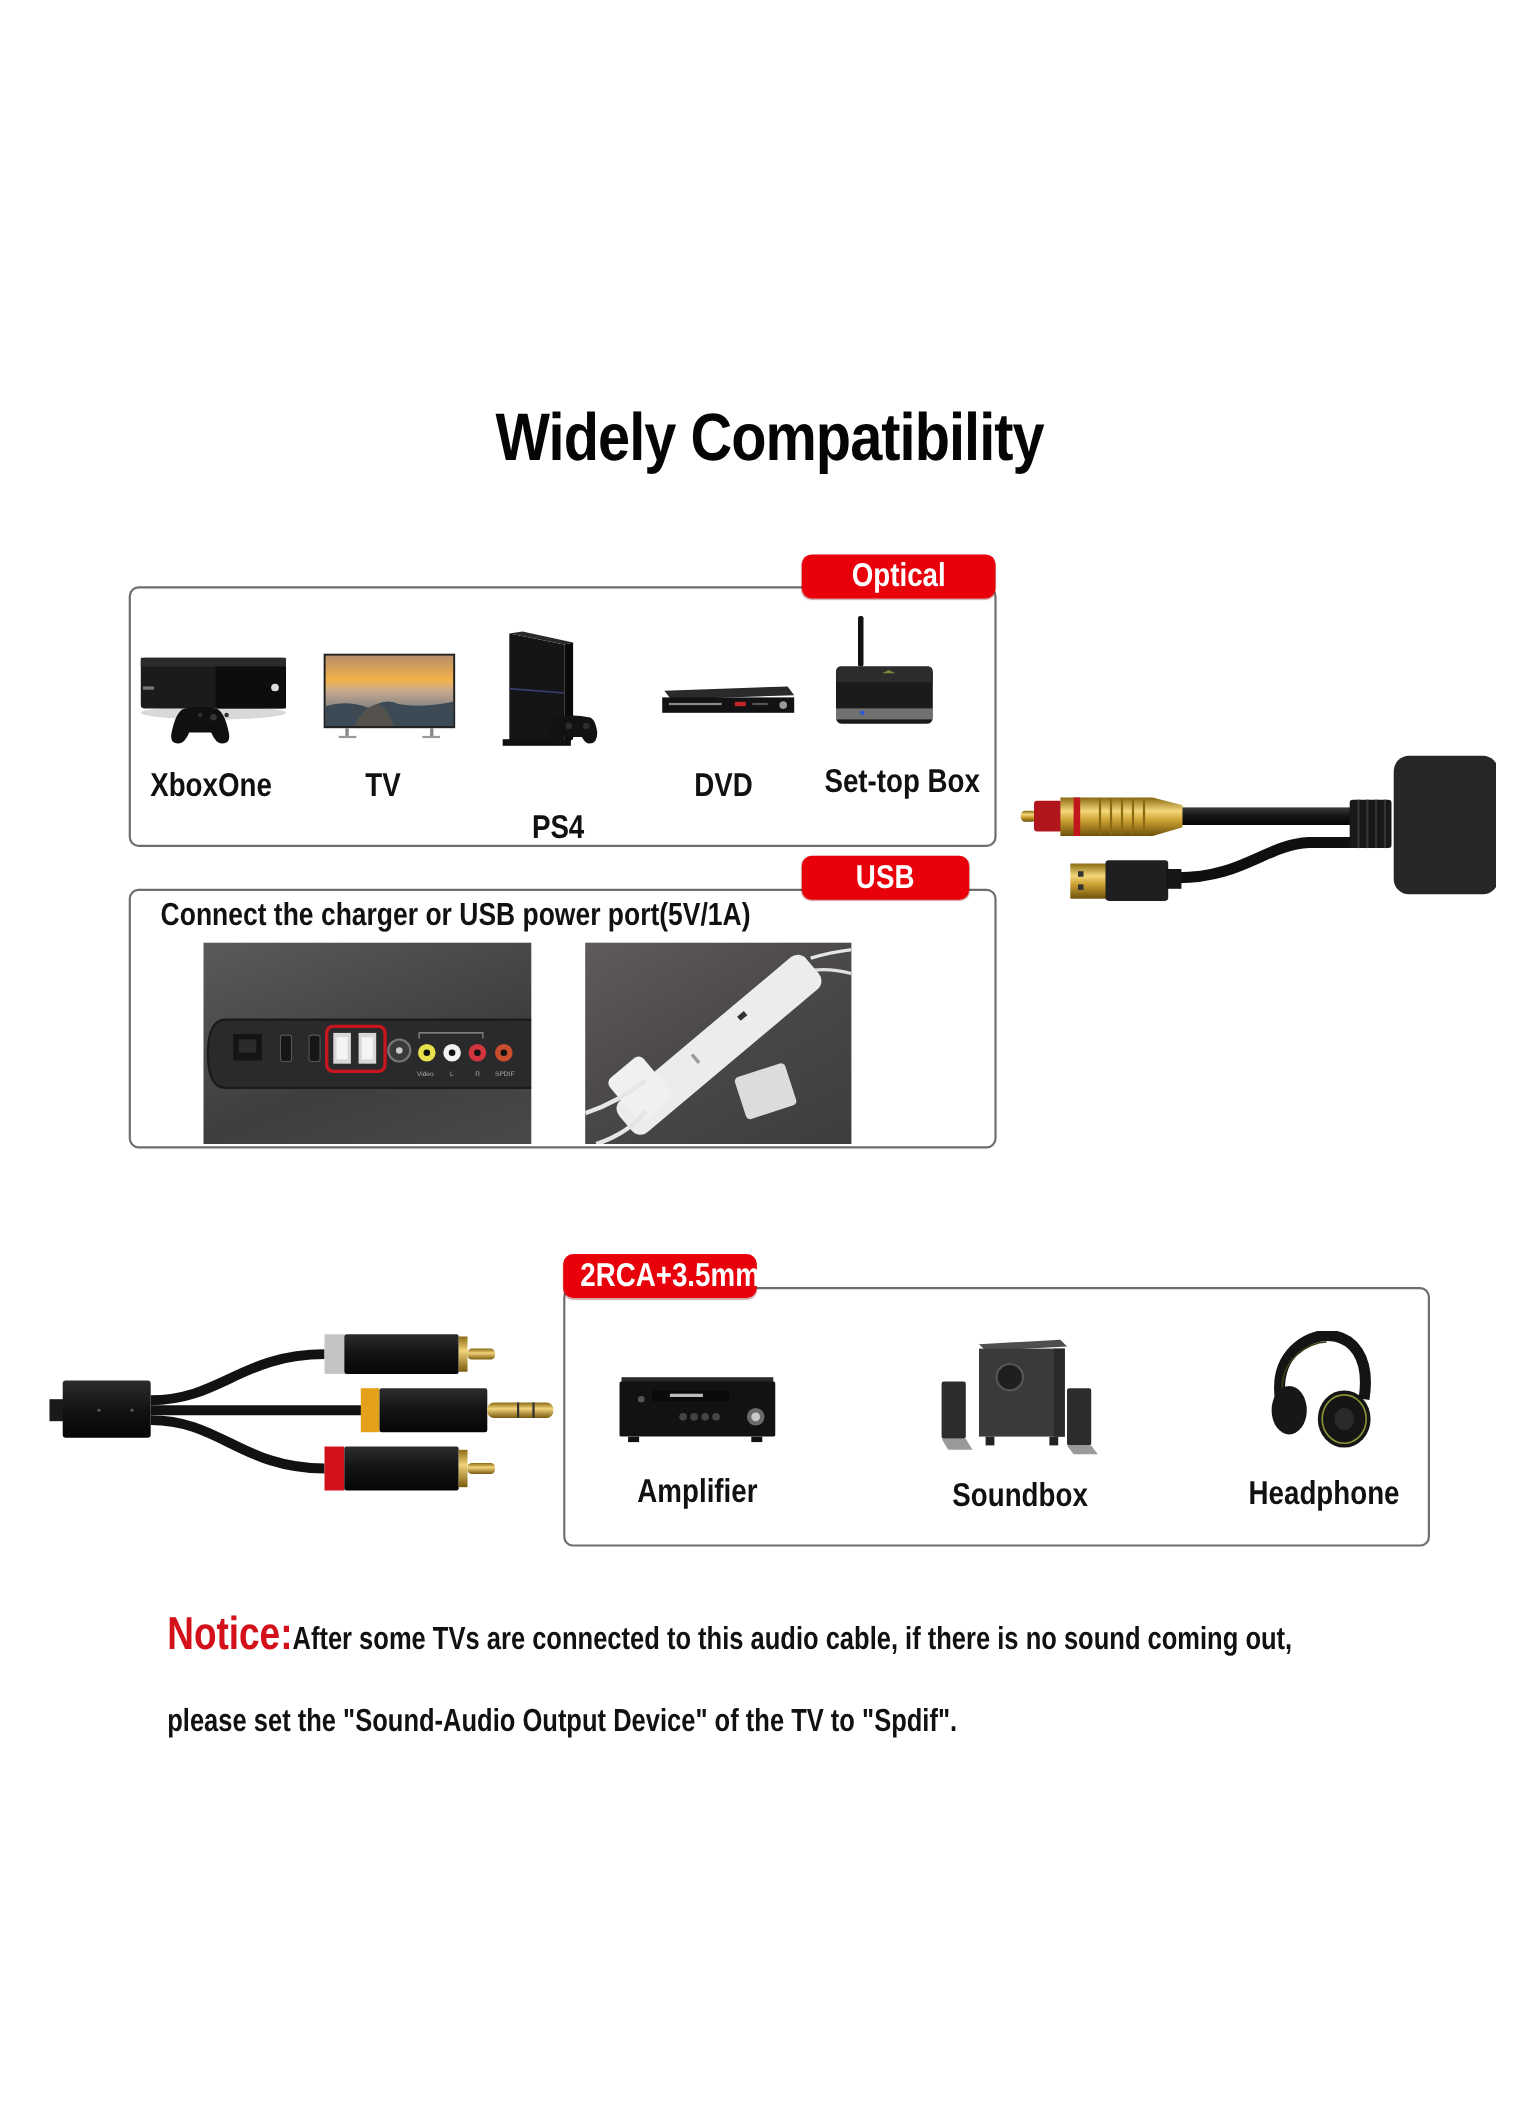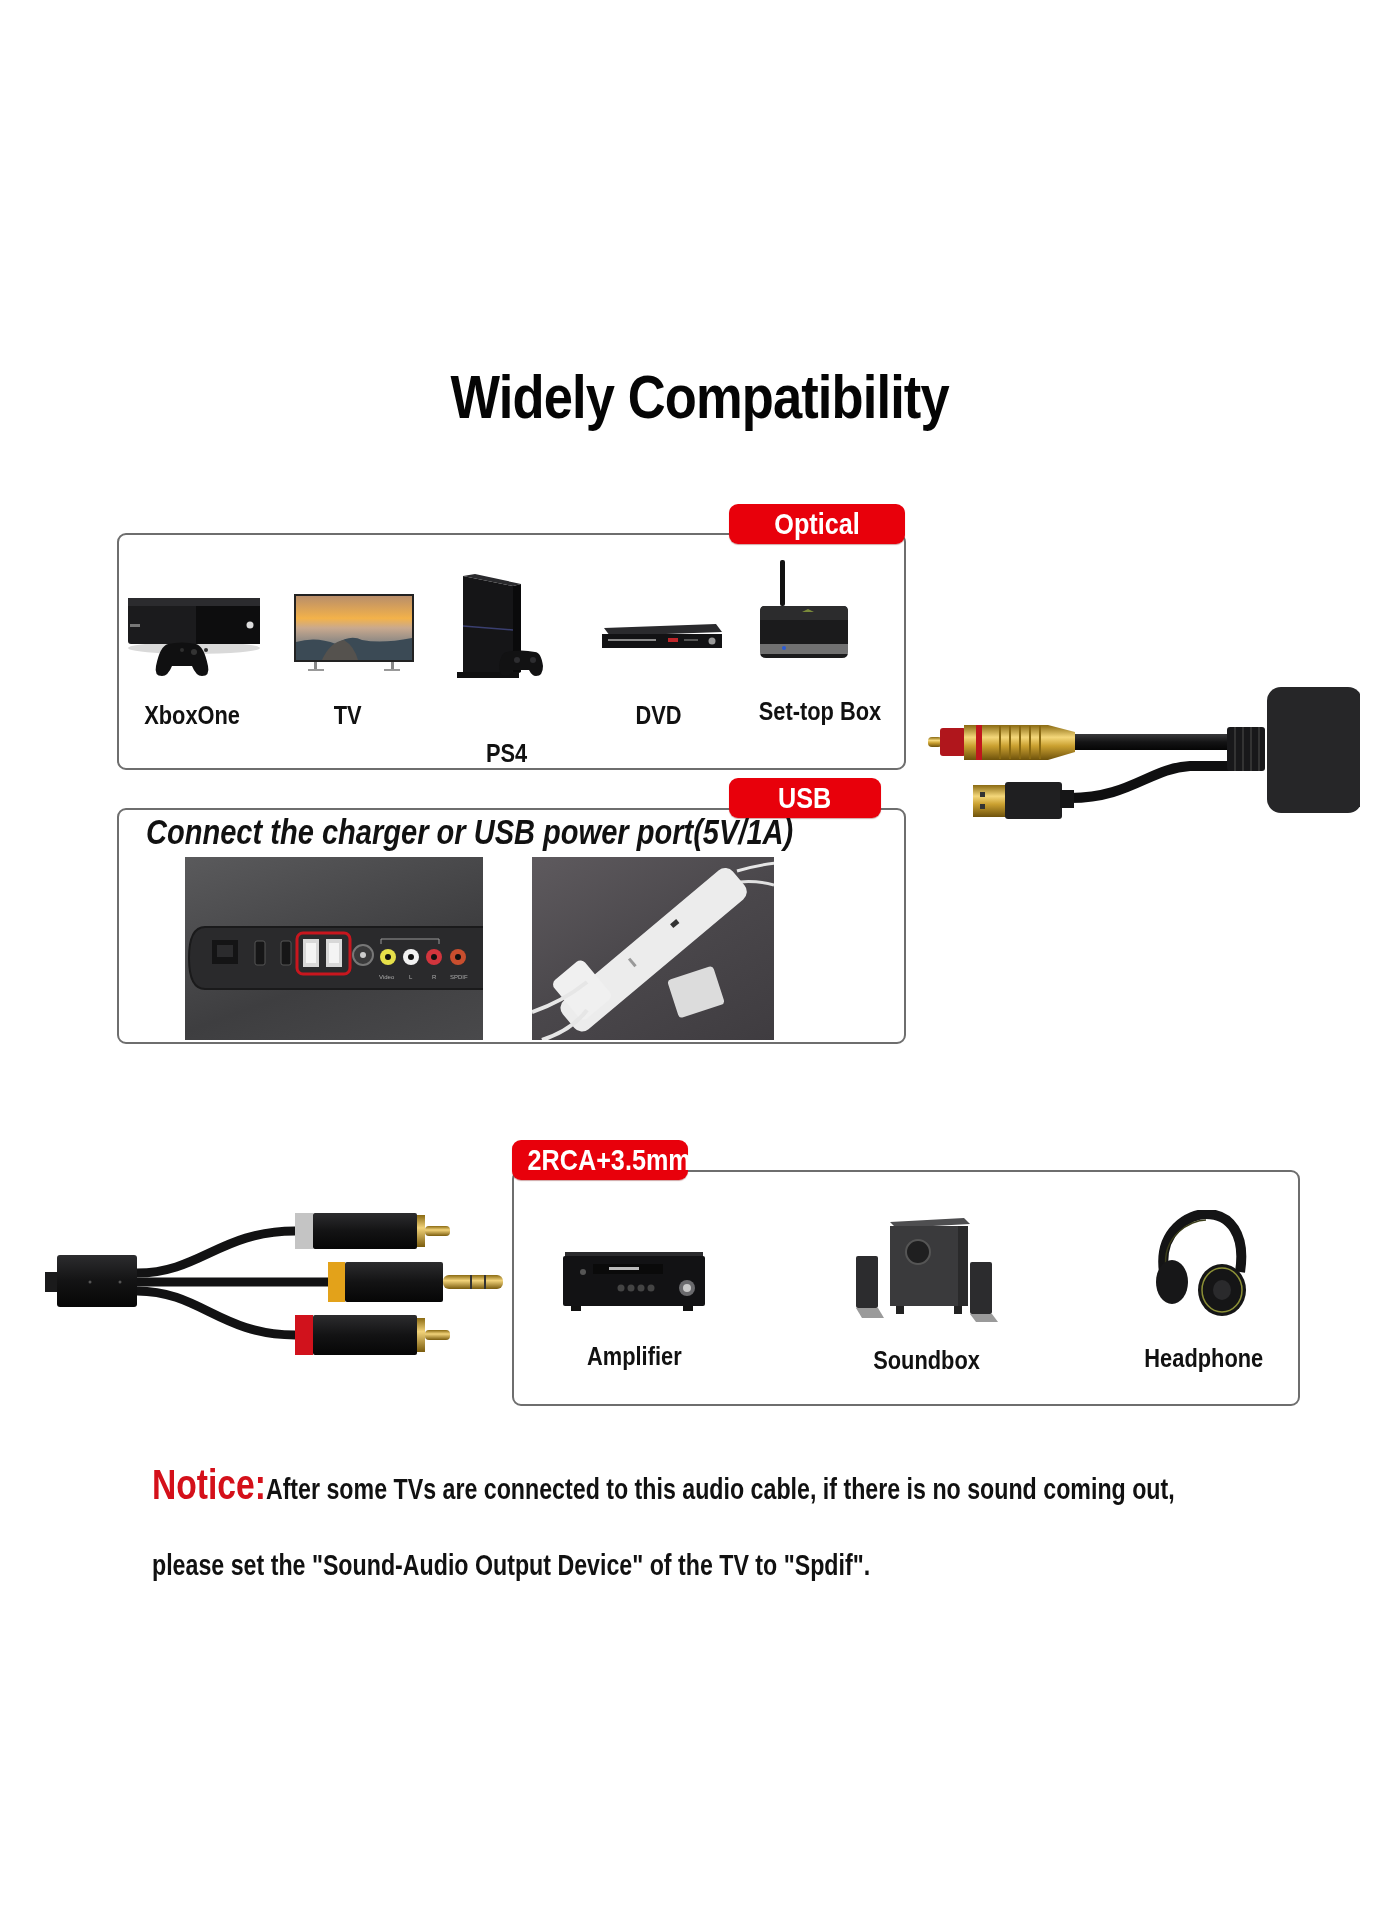"XboxOne" .dev-label { font-size: 26px -> 30px }
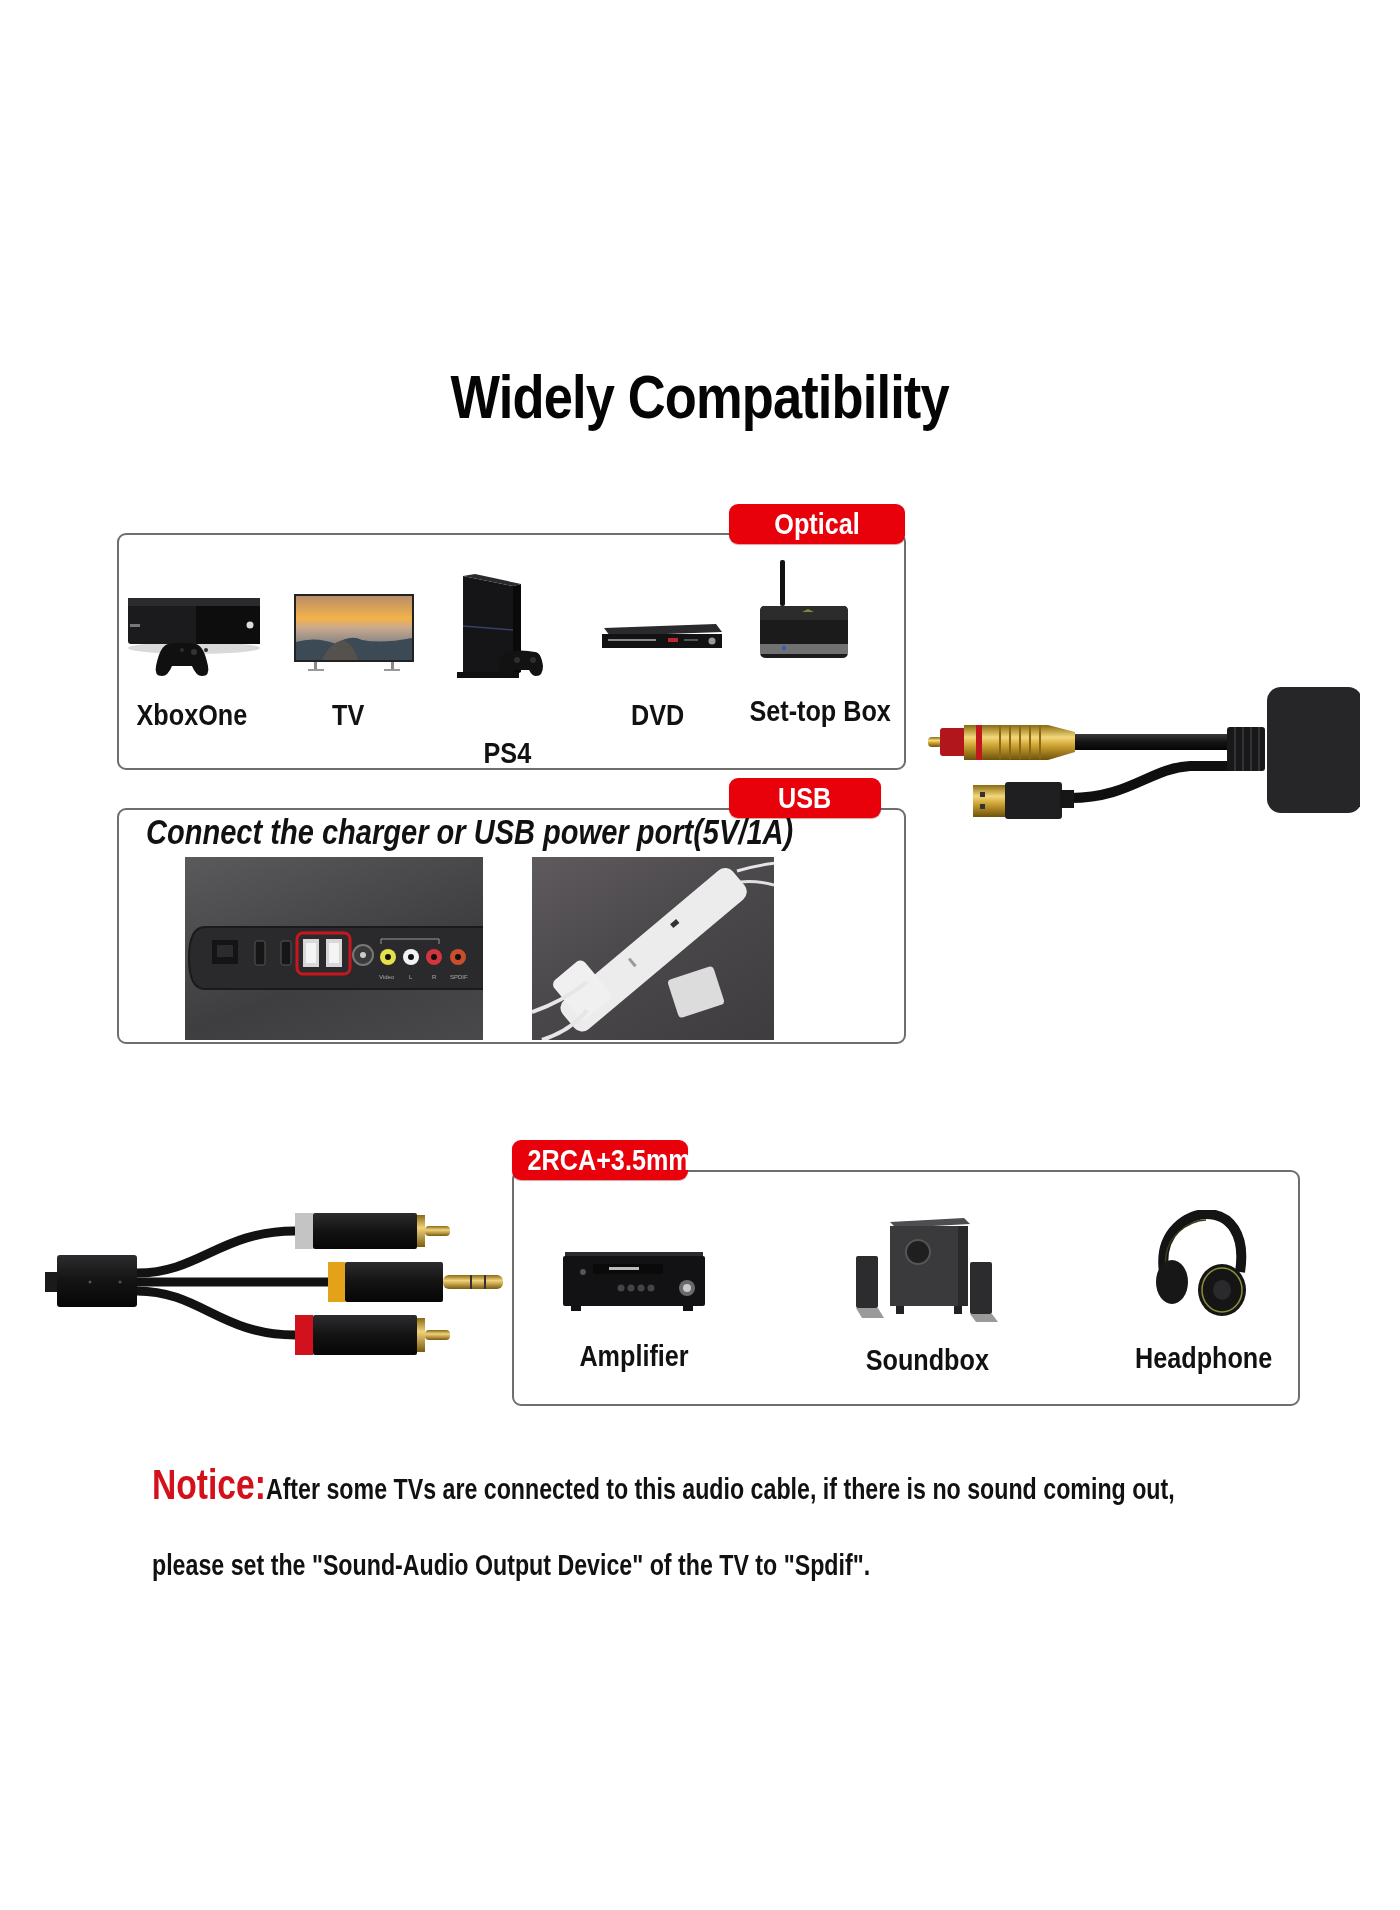"Connect the charger or USB" #usb-caption { font-size: 35px -> 29px; font-style: italic -> none }
